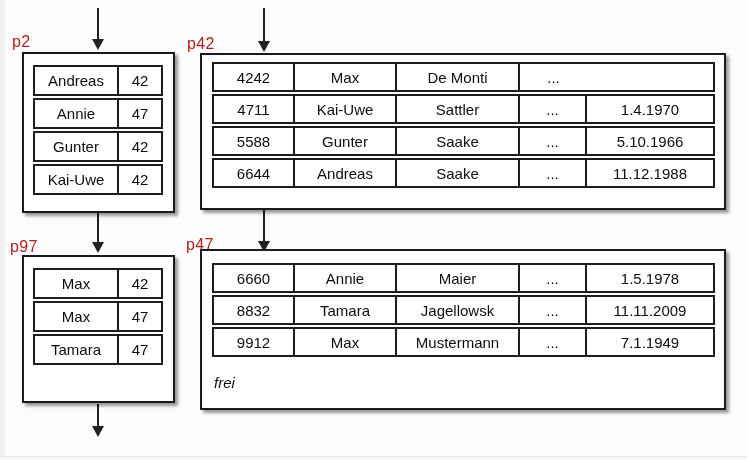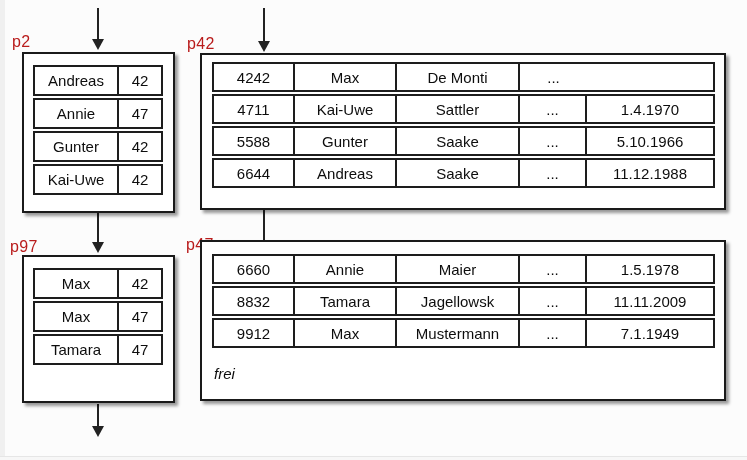"6660" div.page-box { top: 240px -> 249px }
